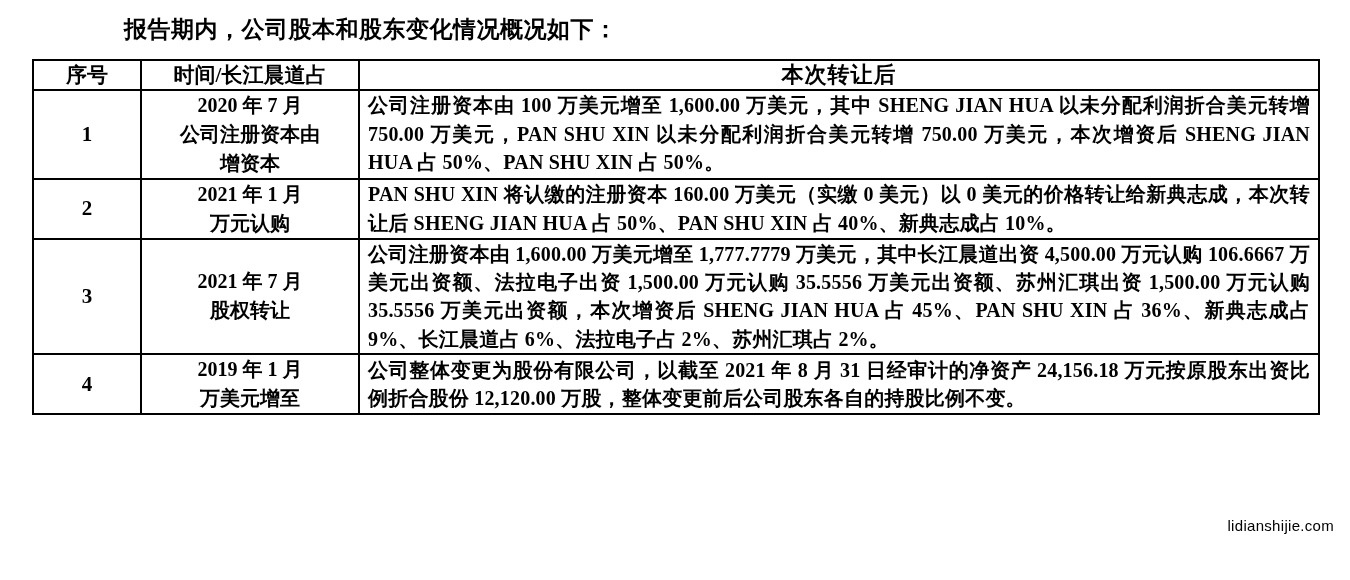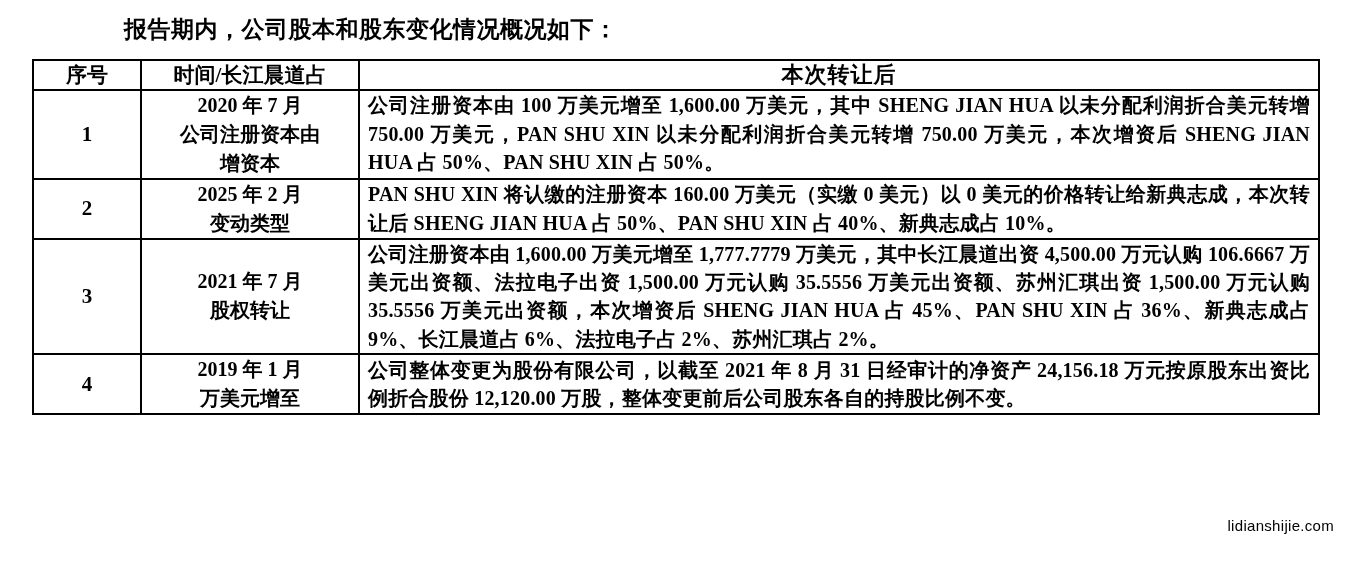"2025 年 2 月" div { text: 2025 年 2 -> 2021 年 1 }
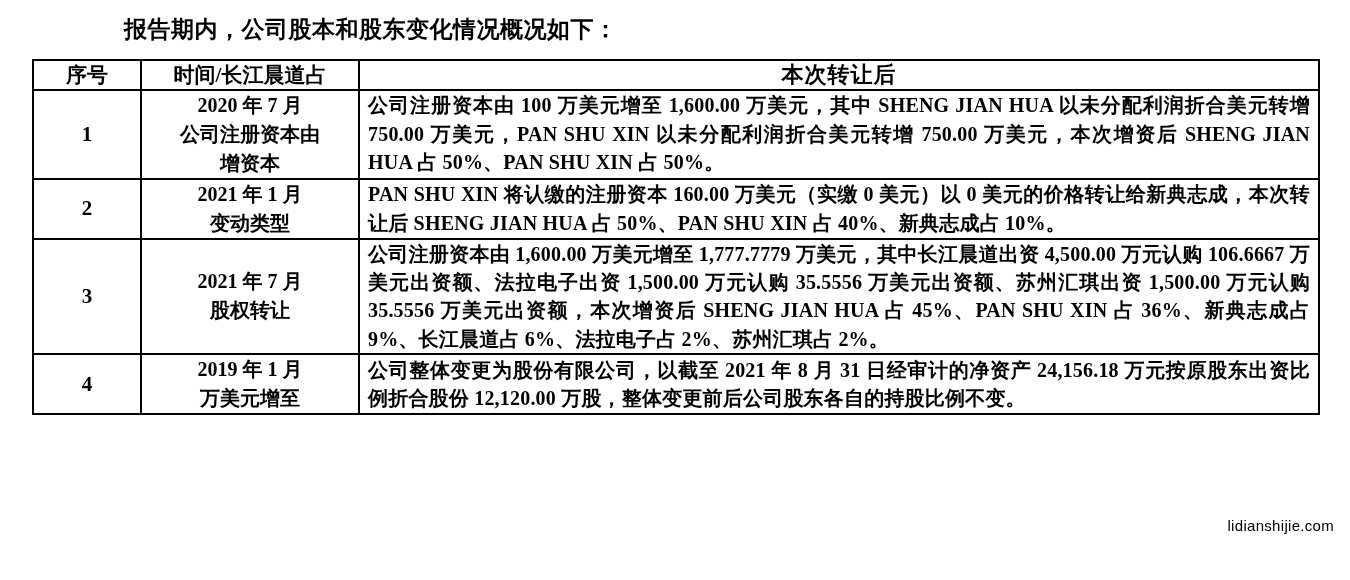"变动类型" div { text: 变动类型 -> 万元认购 }
